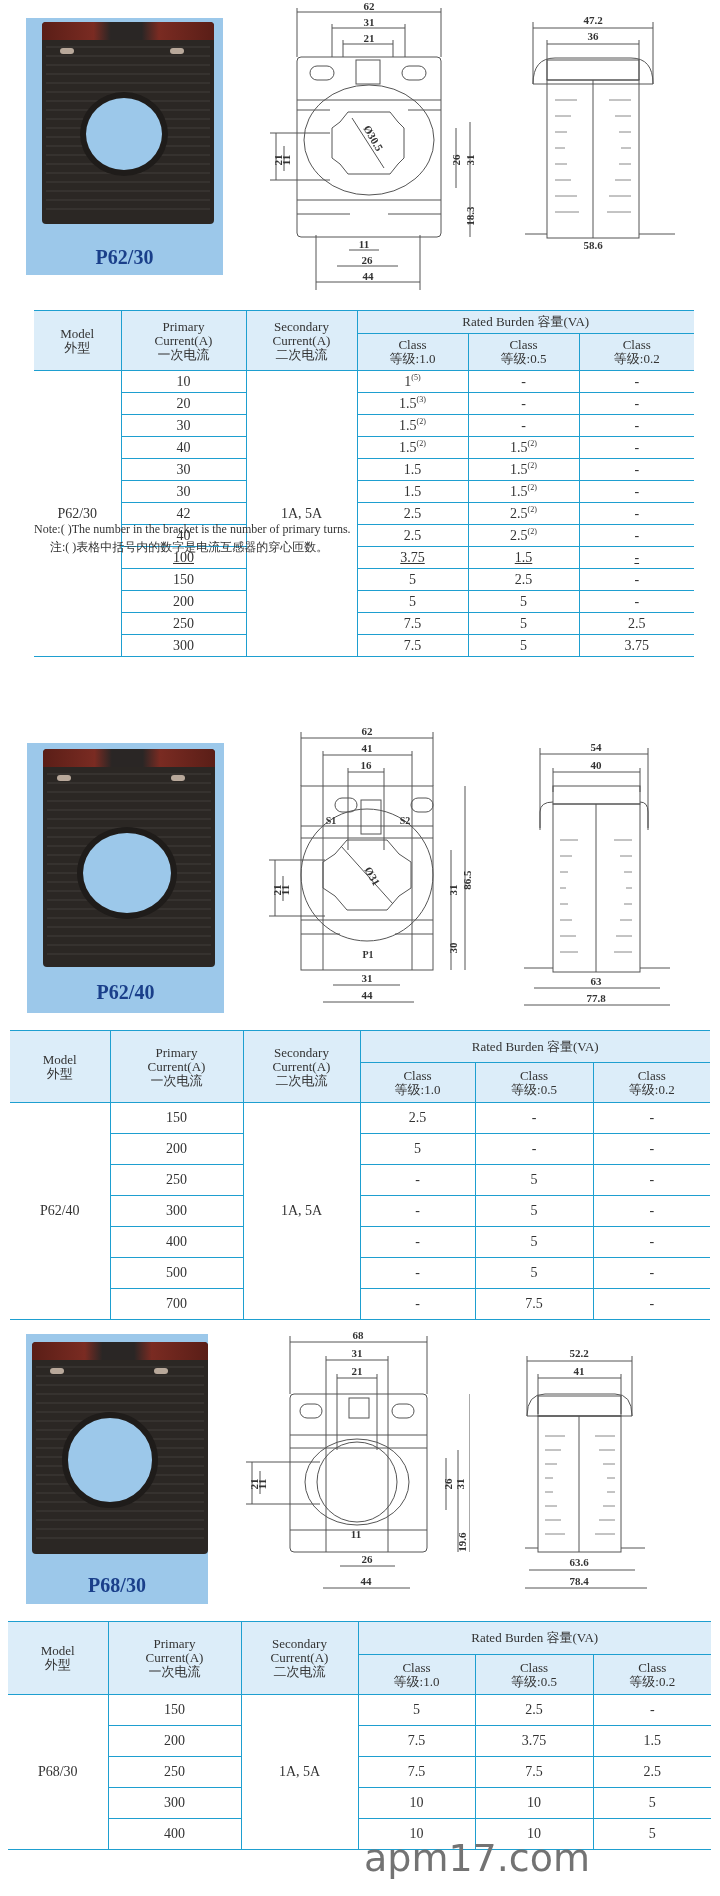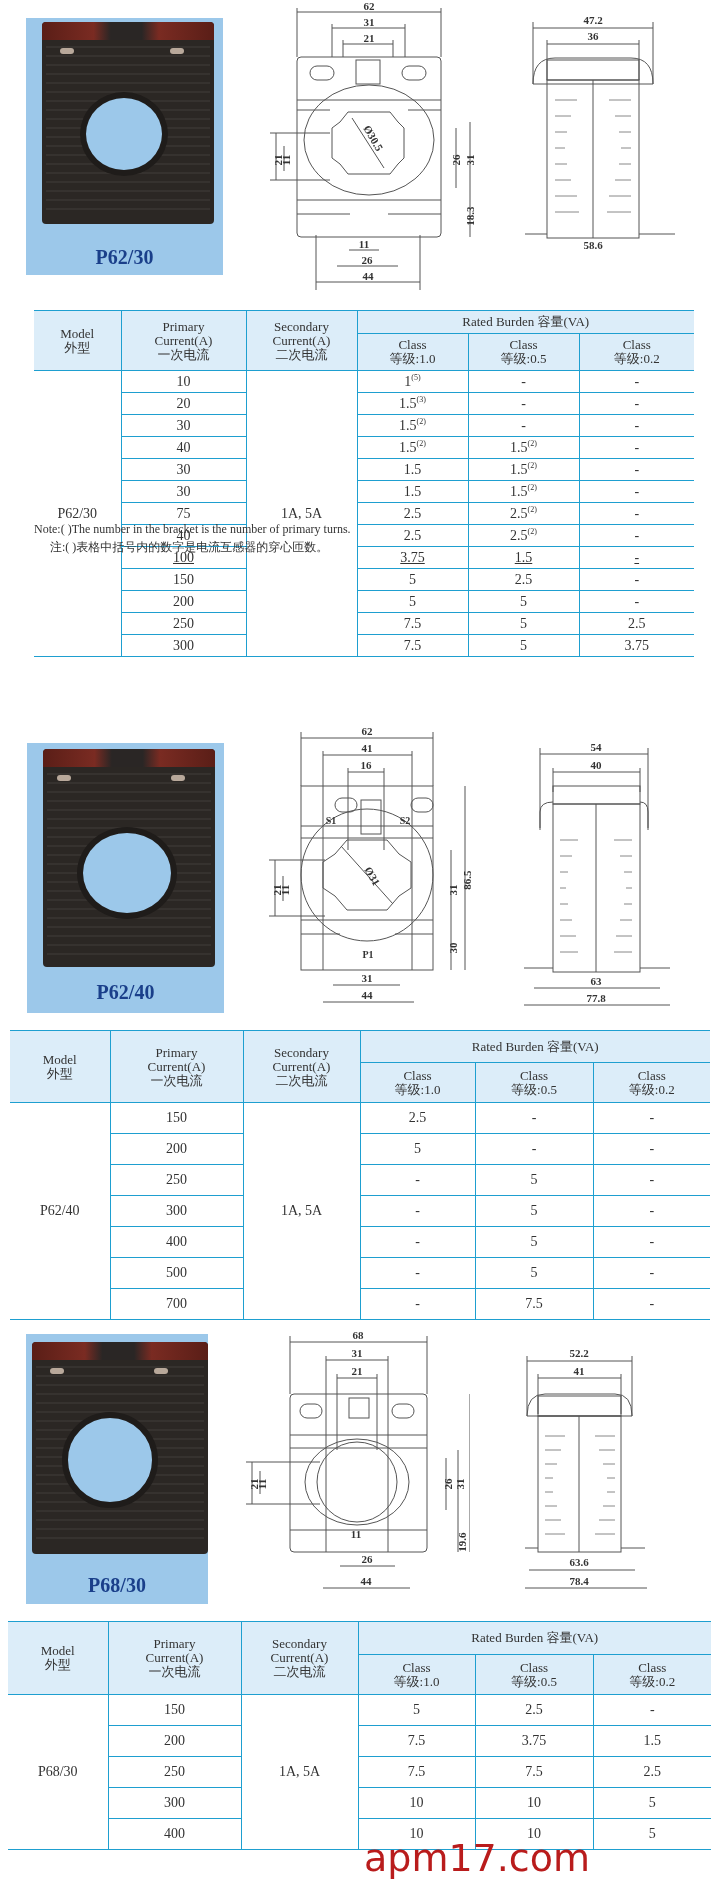"75" td { text: 75 -> 42 }
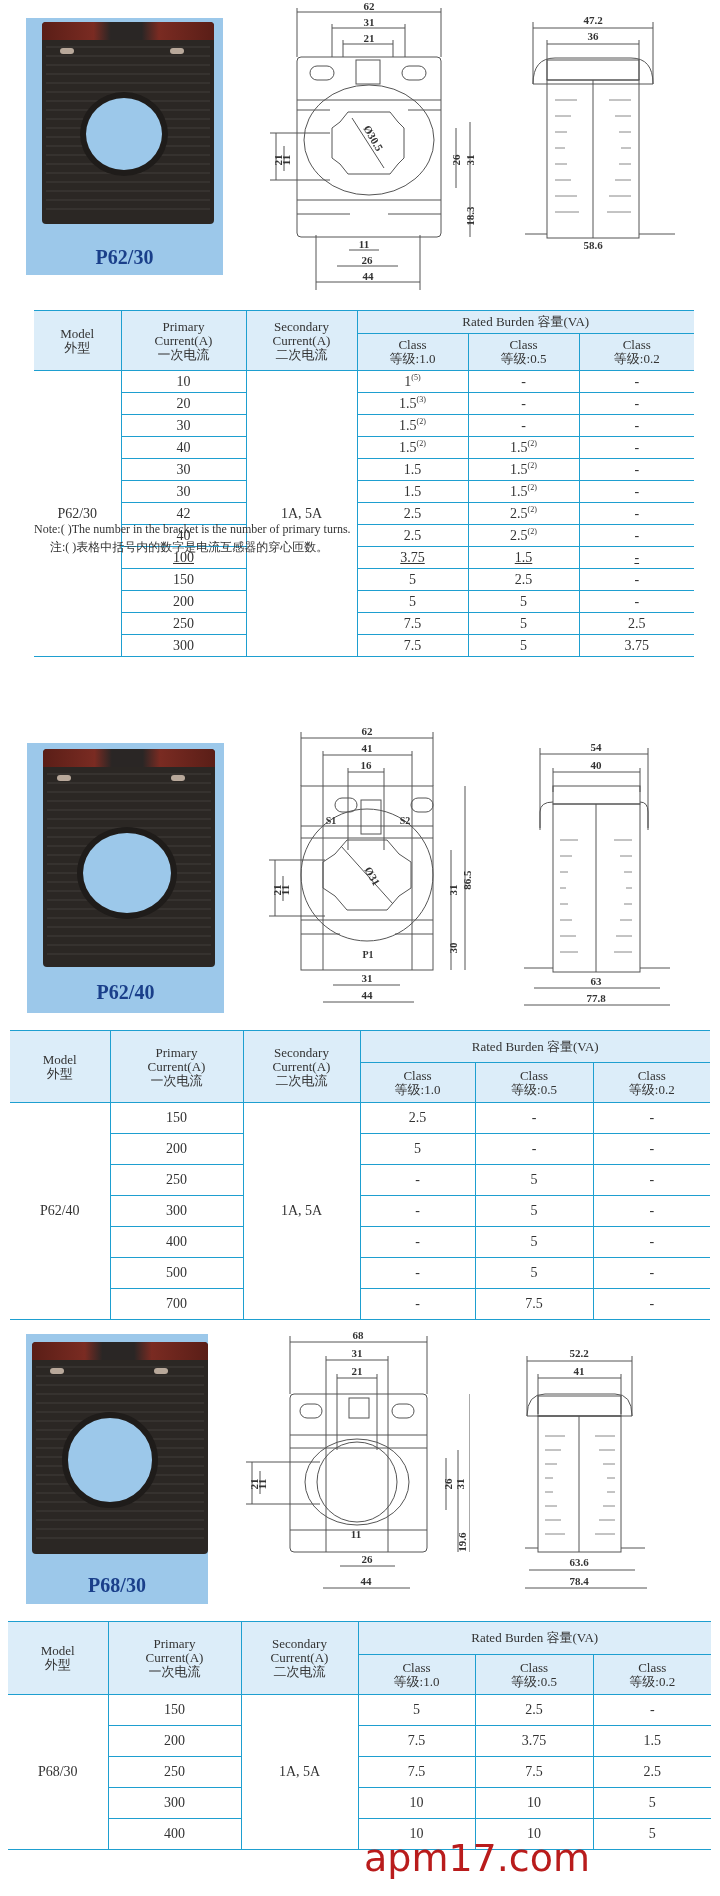"apm17.com" .watermark { color: #b91c1c -> #737373 }
